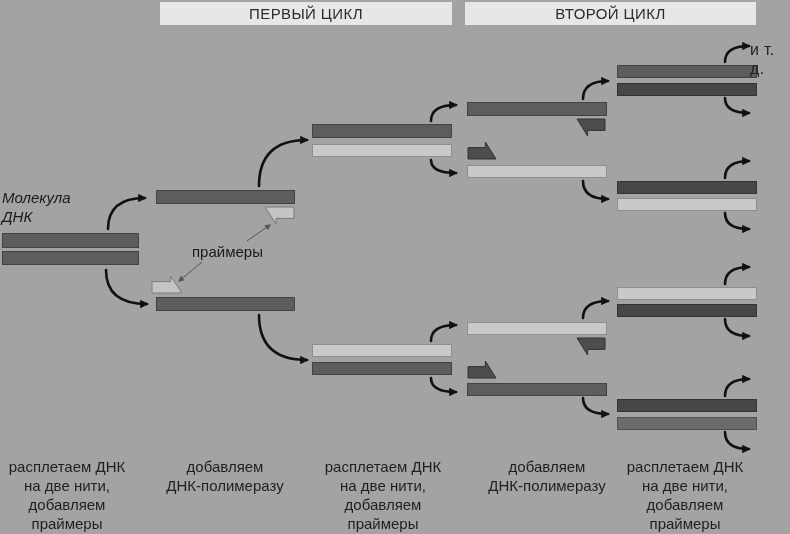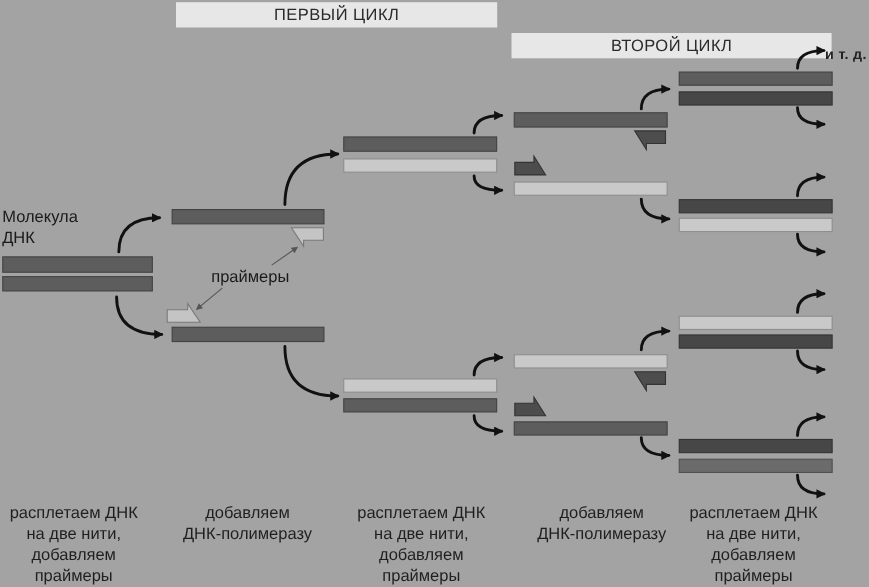"ВТОРОЙ ЦИКЛ" .hdr2 { margin-top: 28px -> none }
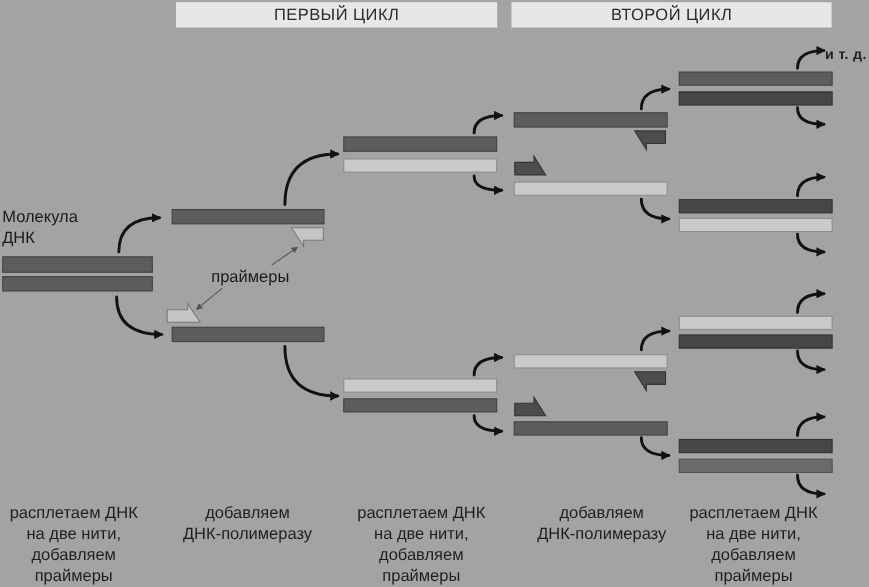"и т. д." #etc-label { font-size: 13px -> 16px; font-weight: bold -> normal }
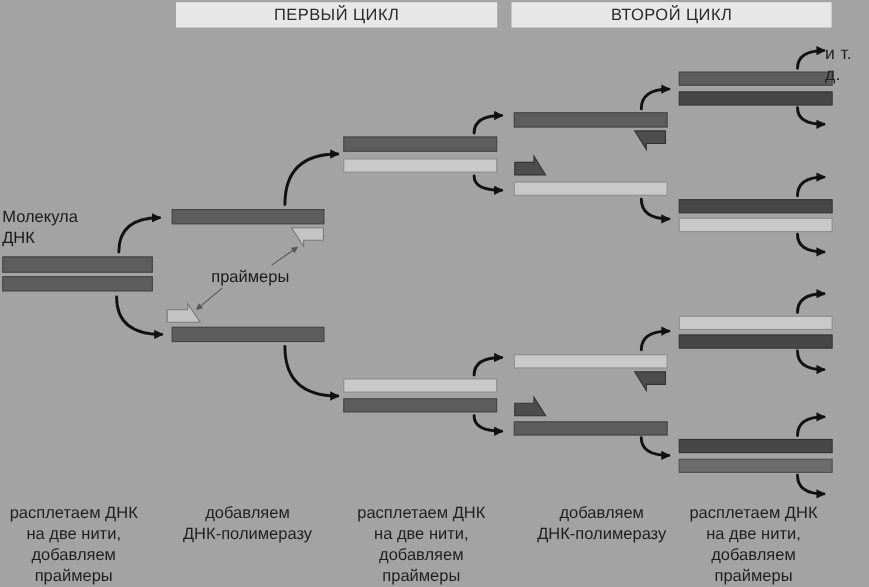"Молекула" #molecule-label { font-style: none -> italic }
